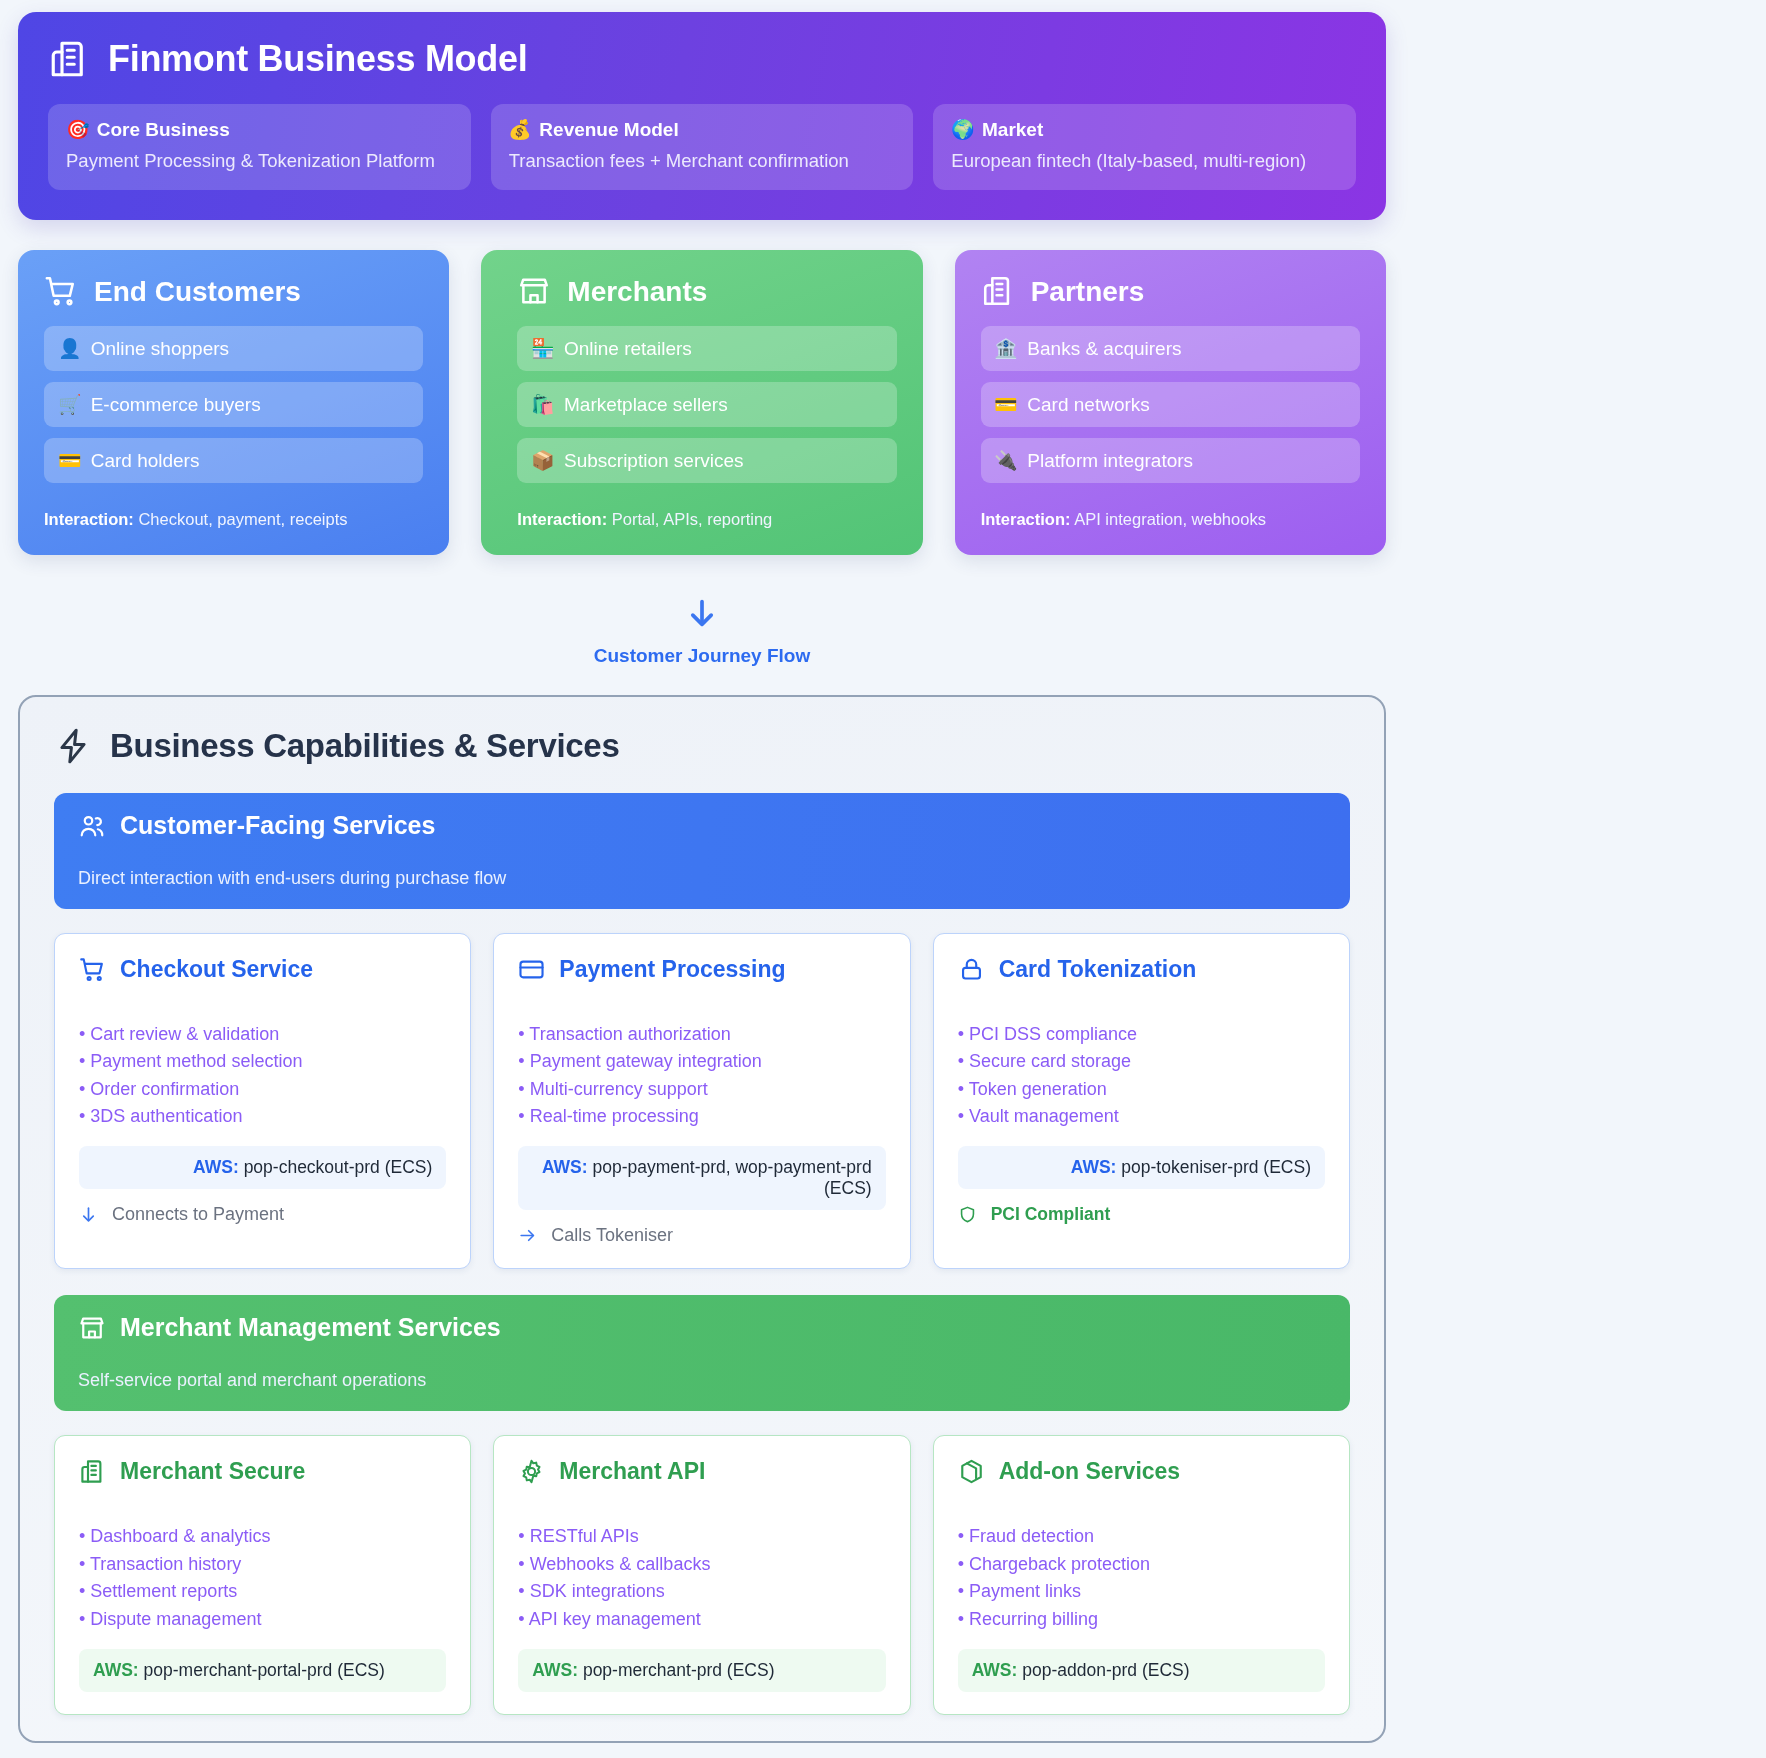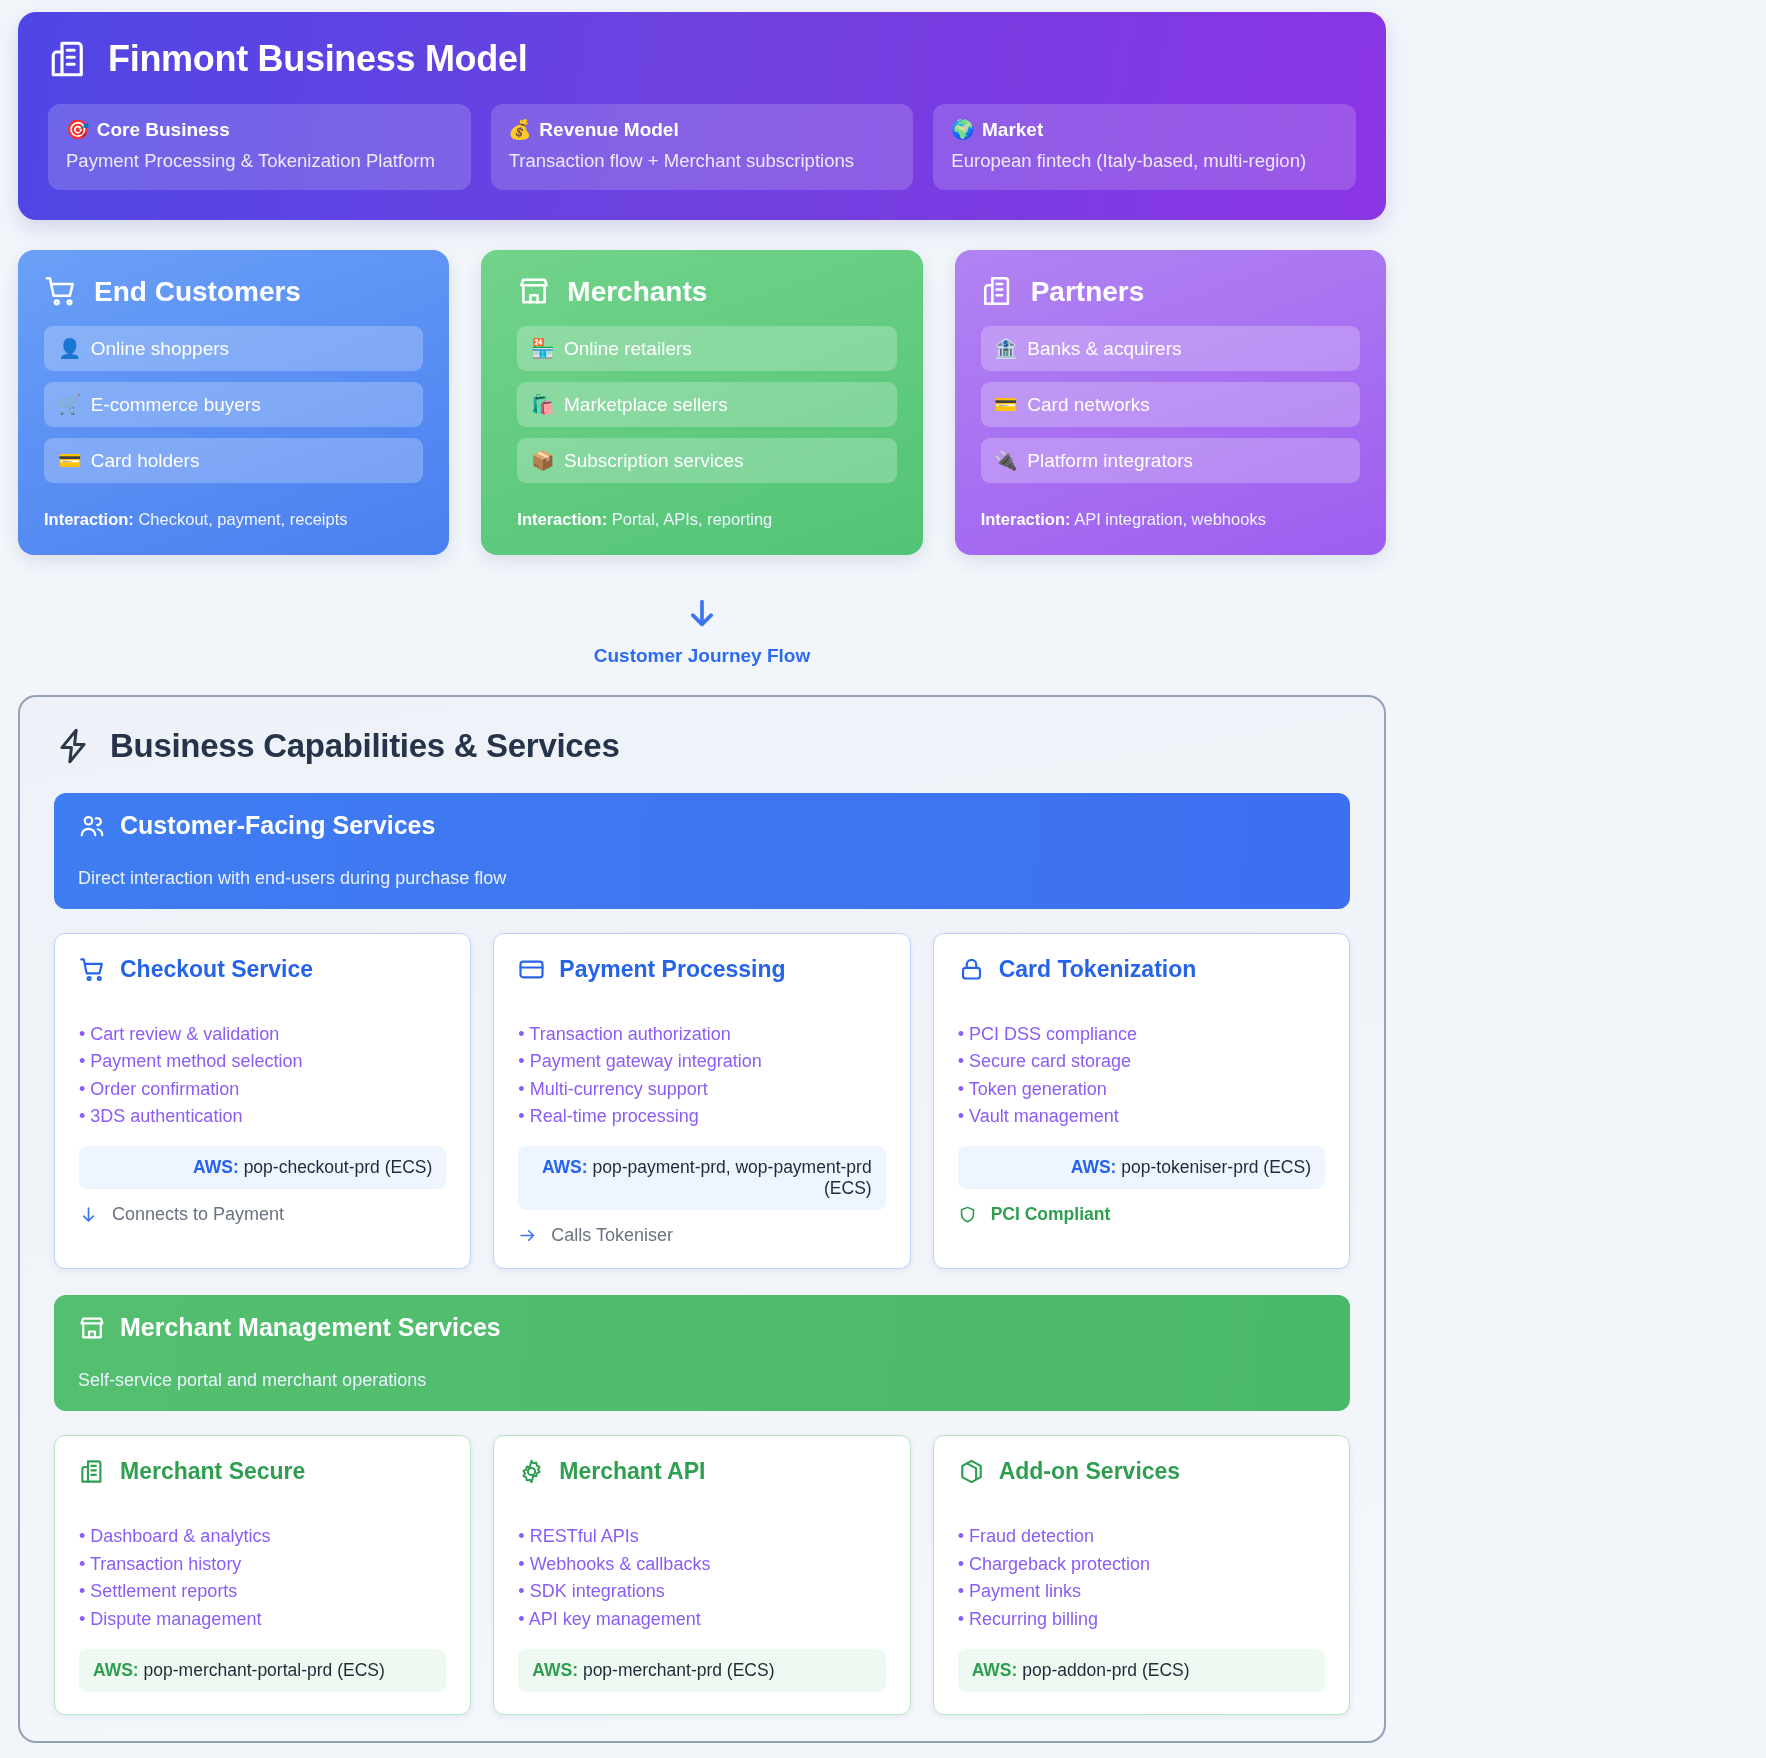"Transaction flow + Merchant" div.hero-cell-sub { text: flow + Merchant subscriptions -> fees + Merchant confirmation }
